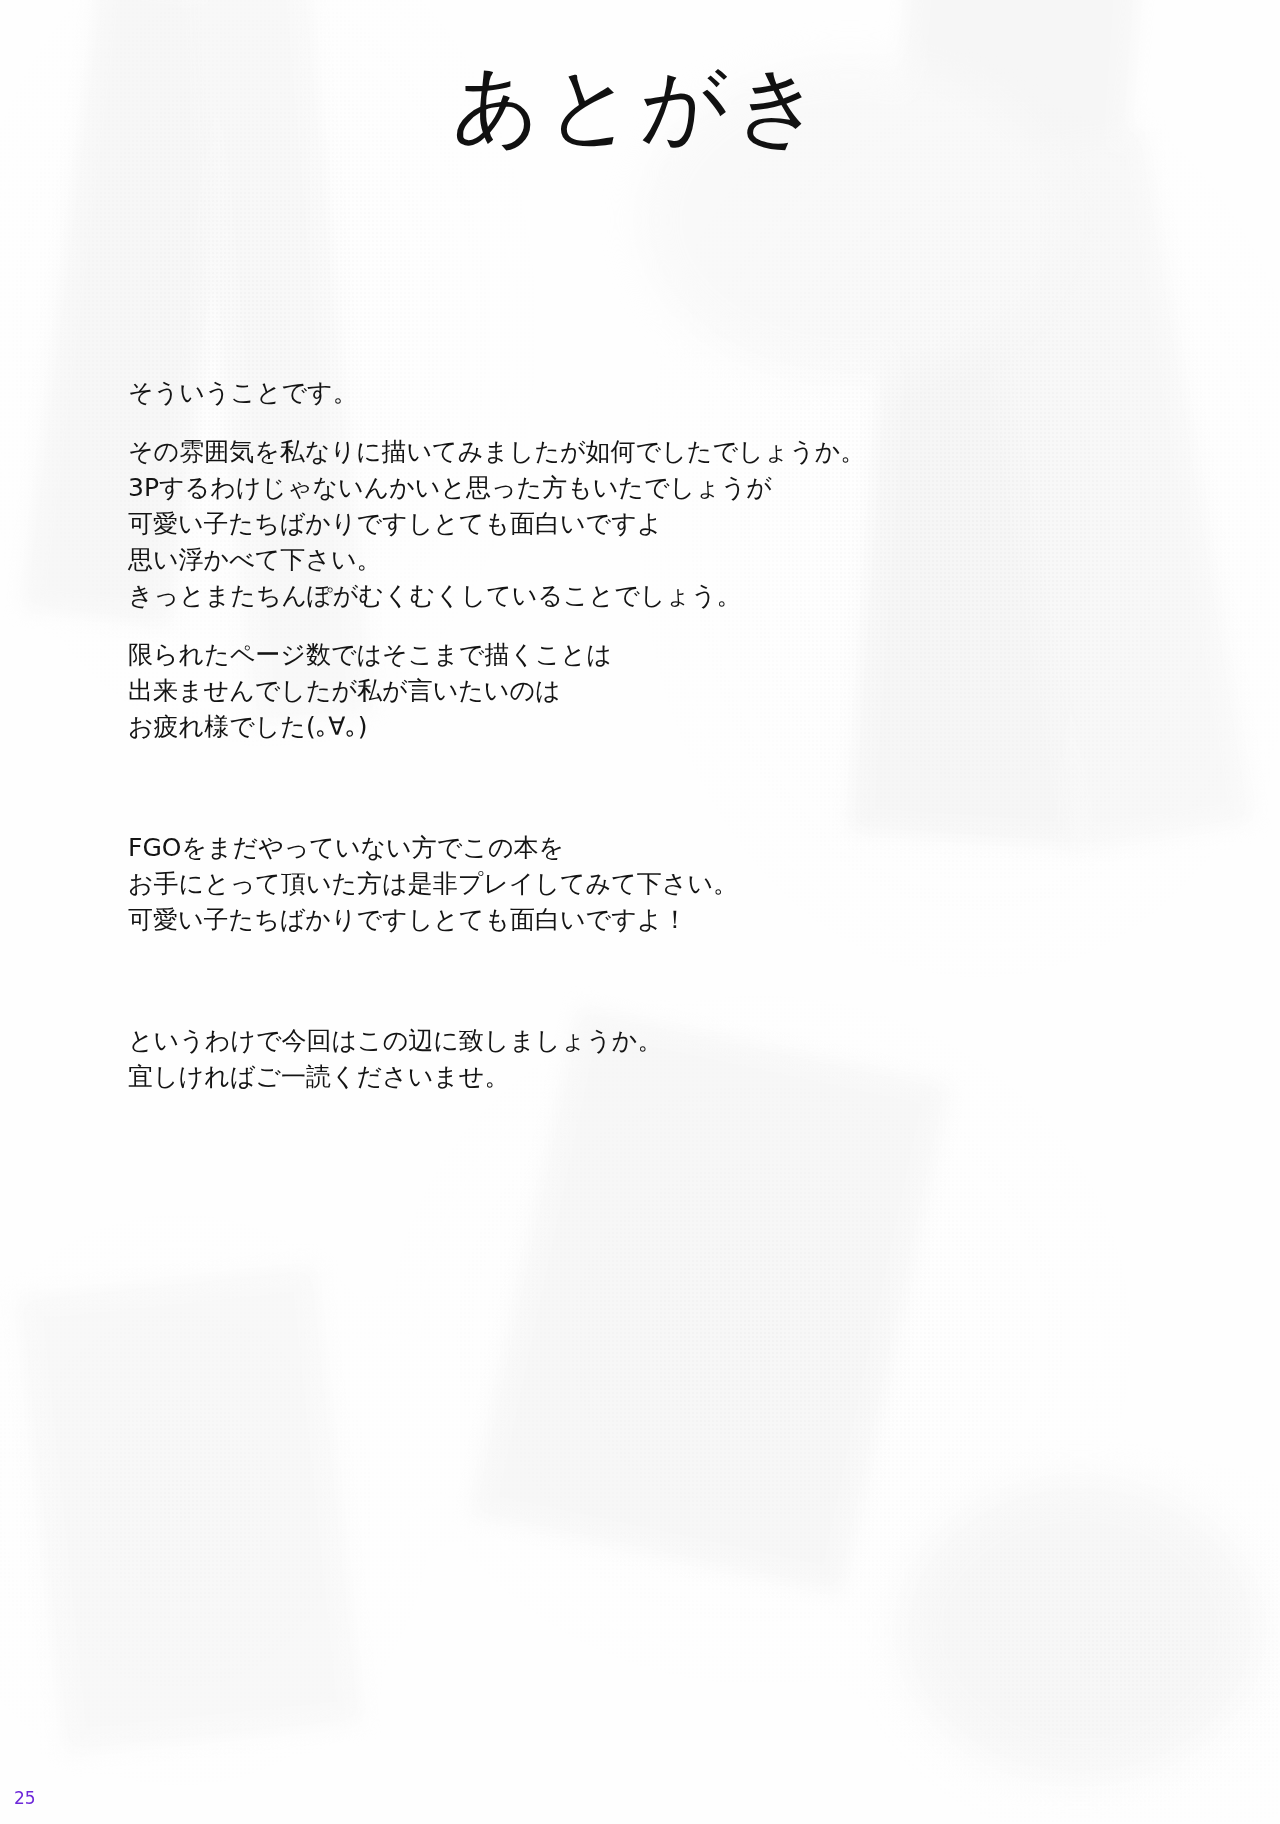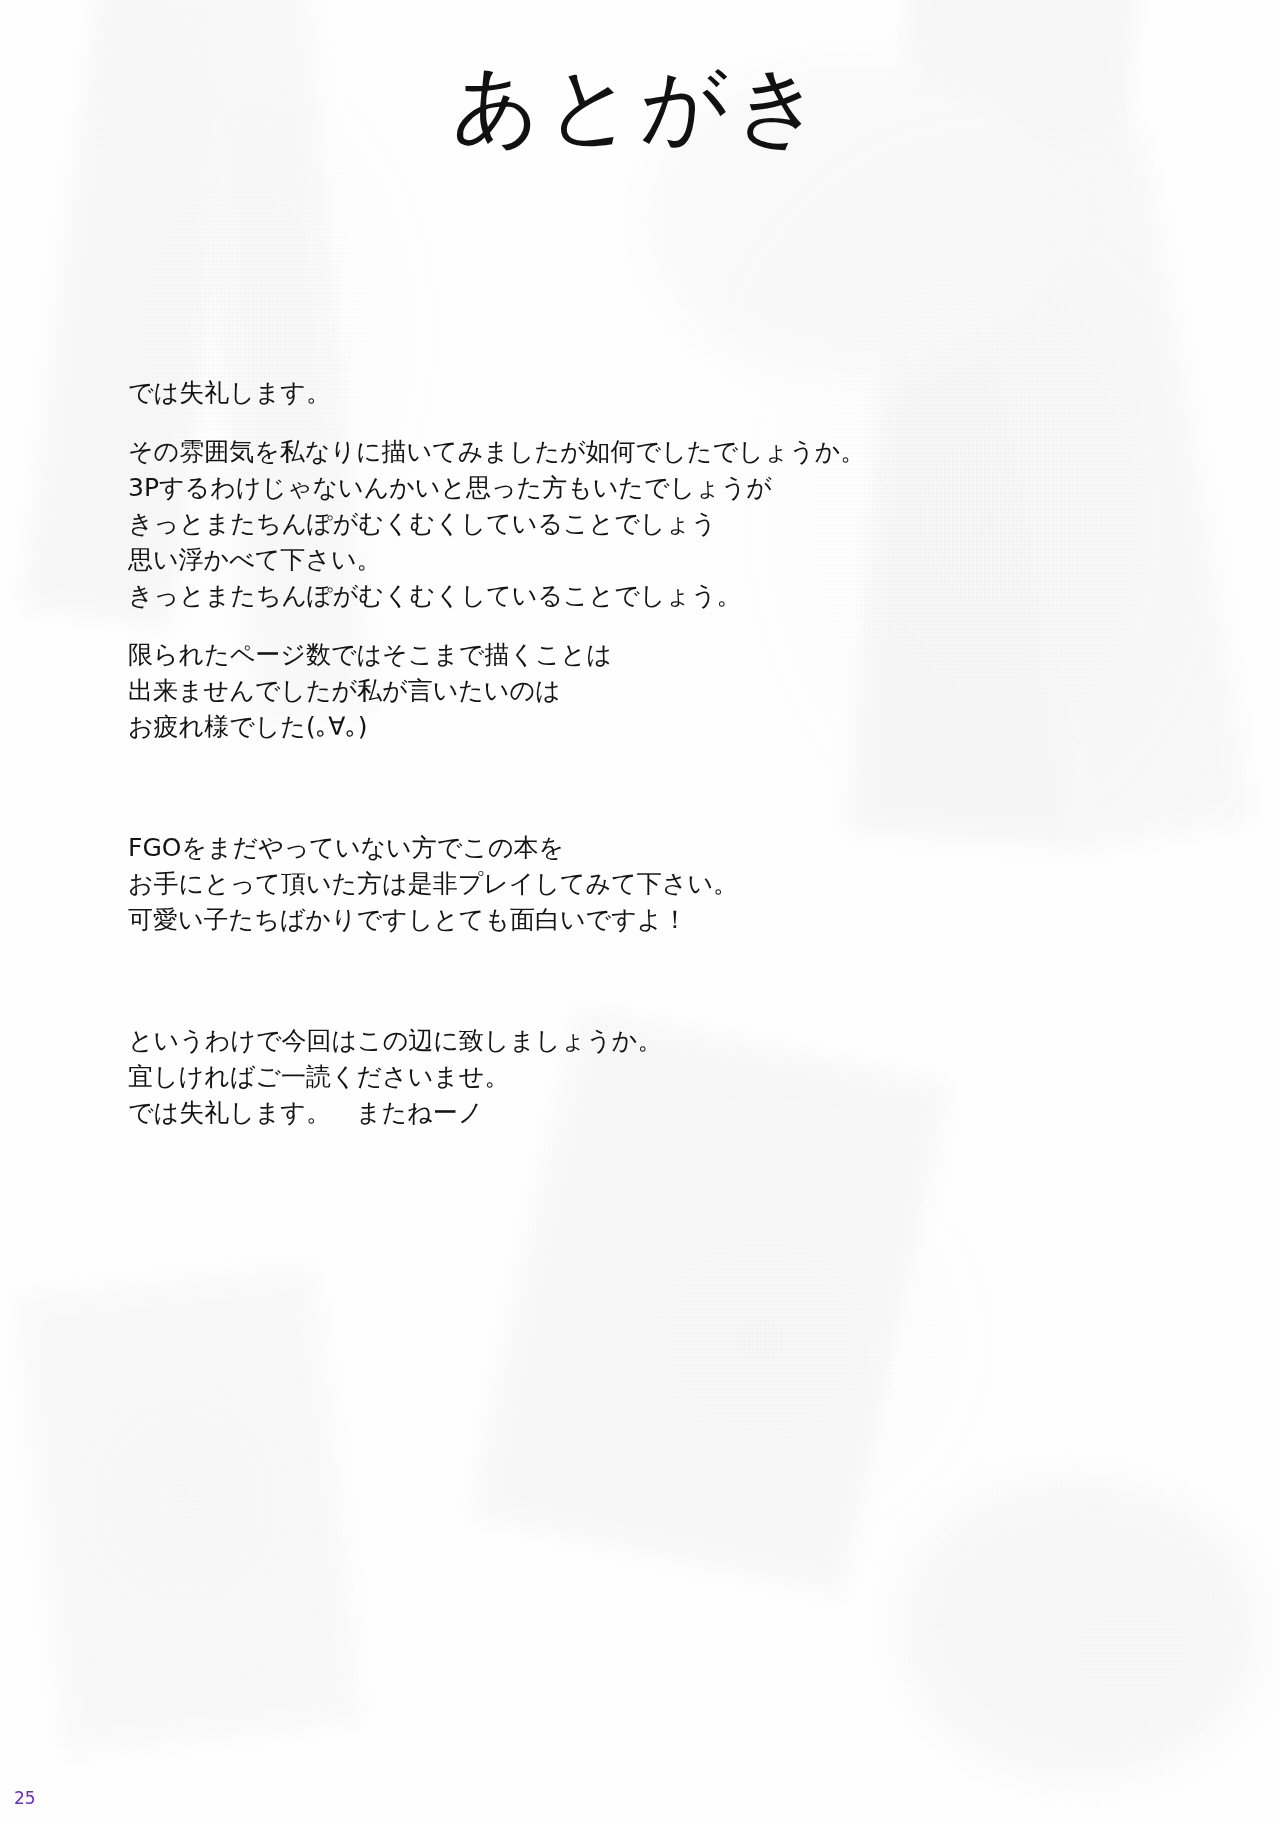"では失礼します。" span.line { text: では失礼しま -> そういうことで }
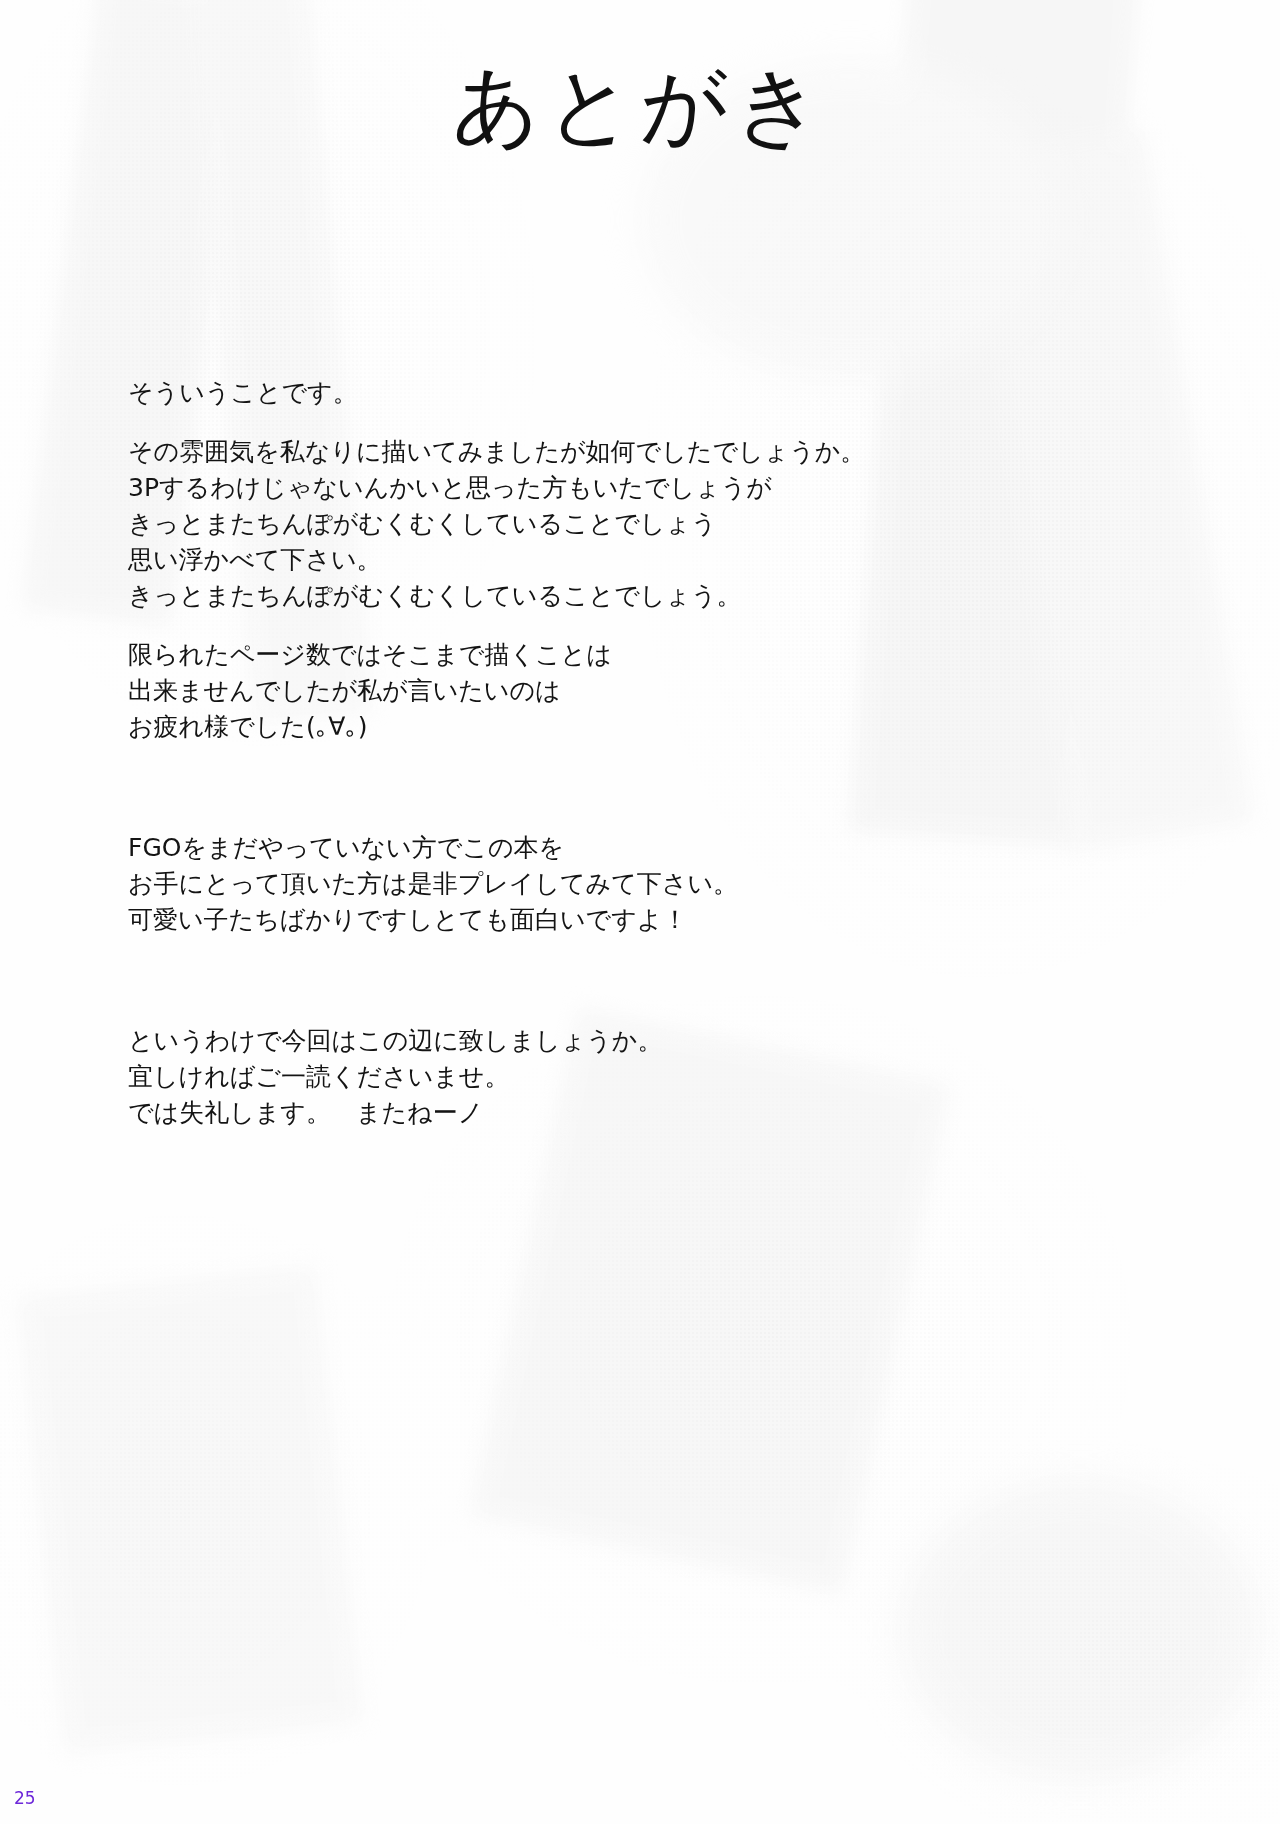"きっとまたちんぽがむくむくしていることでしょう" span.line { text: きっとまたちんぽがむくむくしていることでしょう -> 可愛い子たちばかりですしとても面白いですよ }
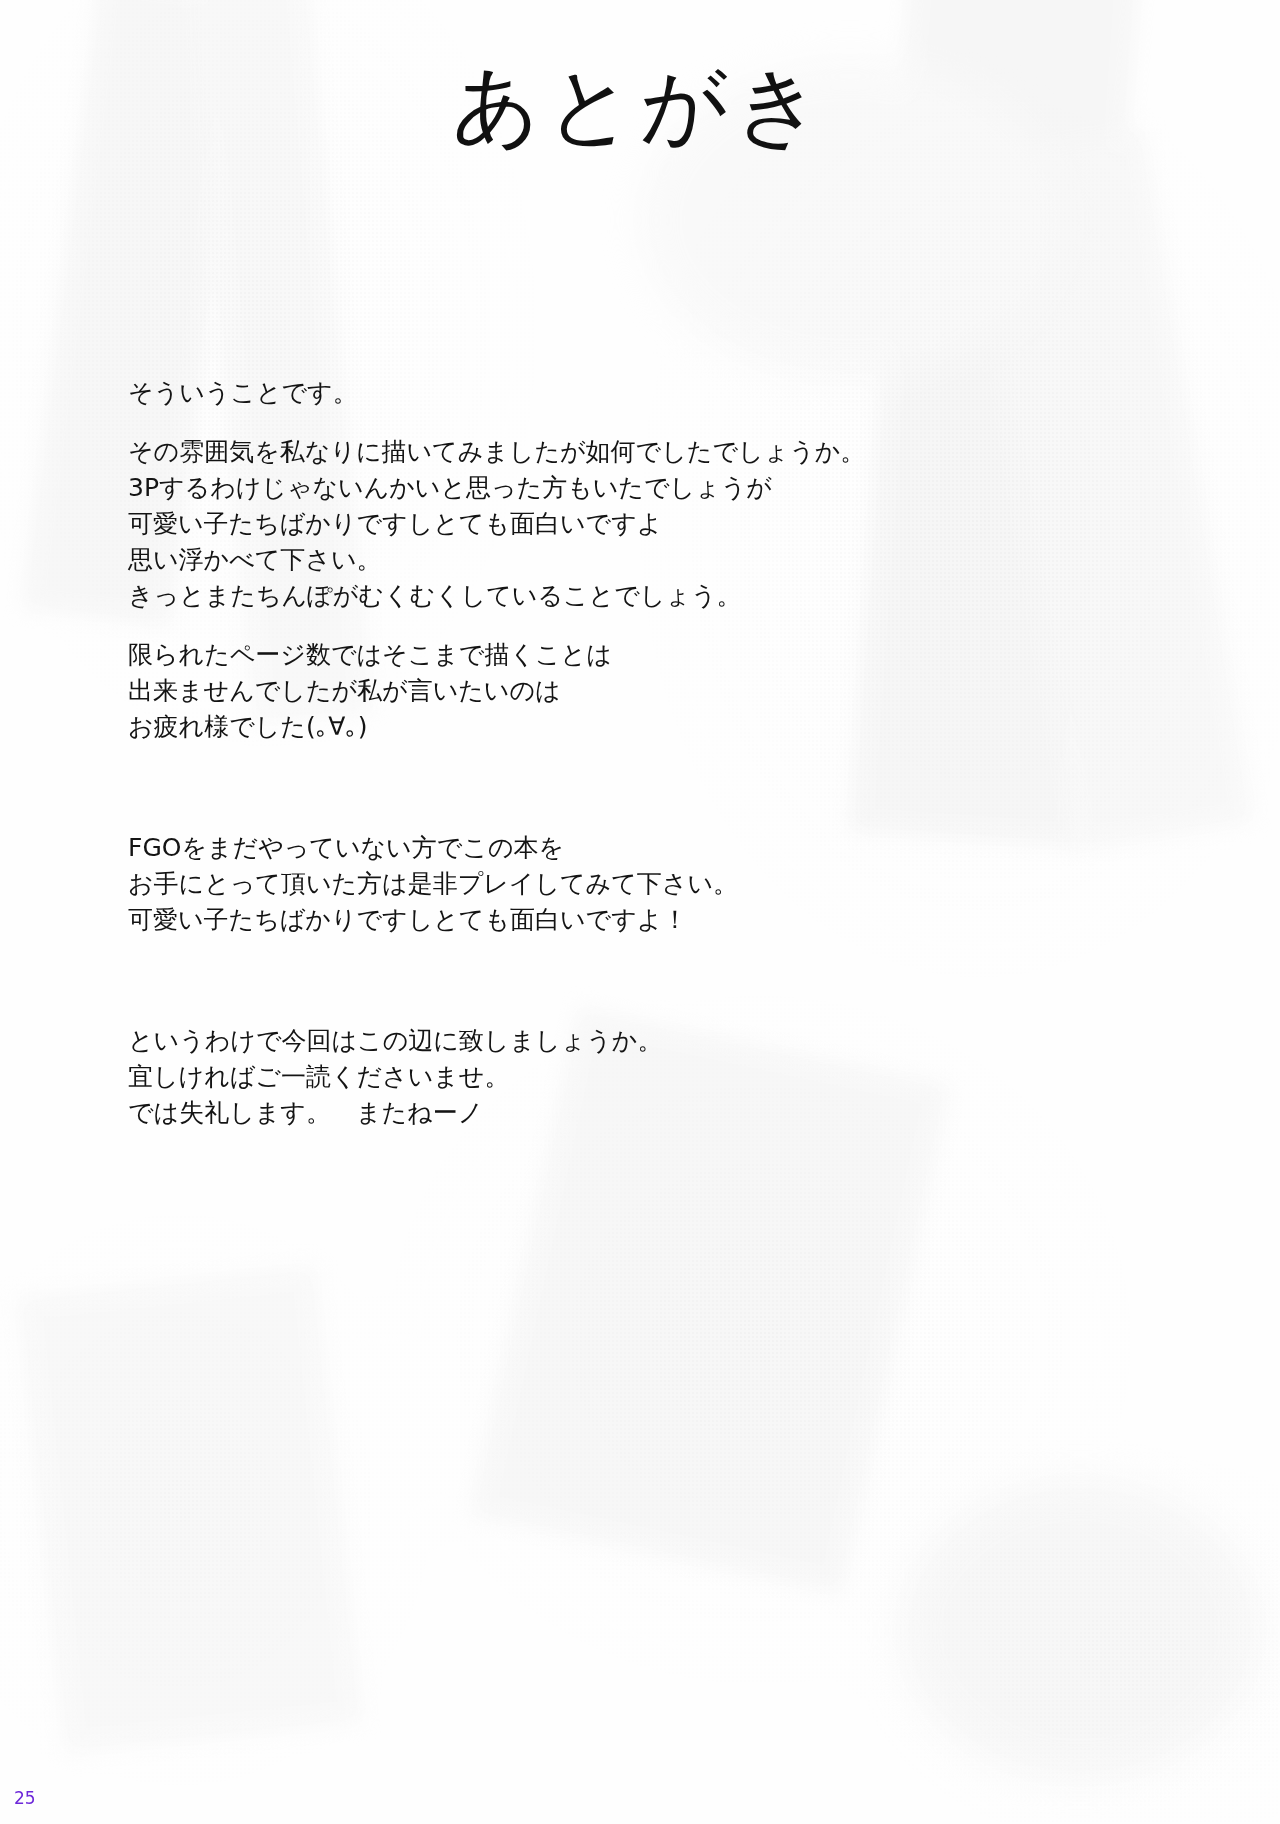"では失礼します。 またねーノ" span.line { html: <span>では失礼します。 またねーノ</span> -> none }
